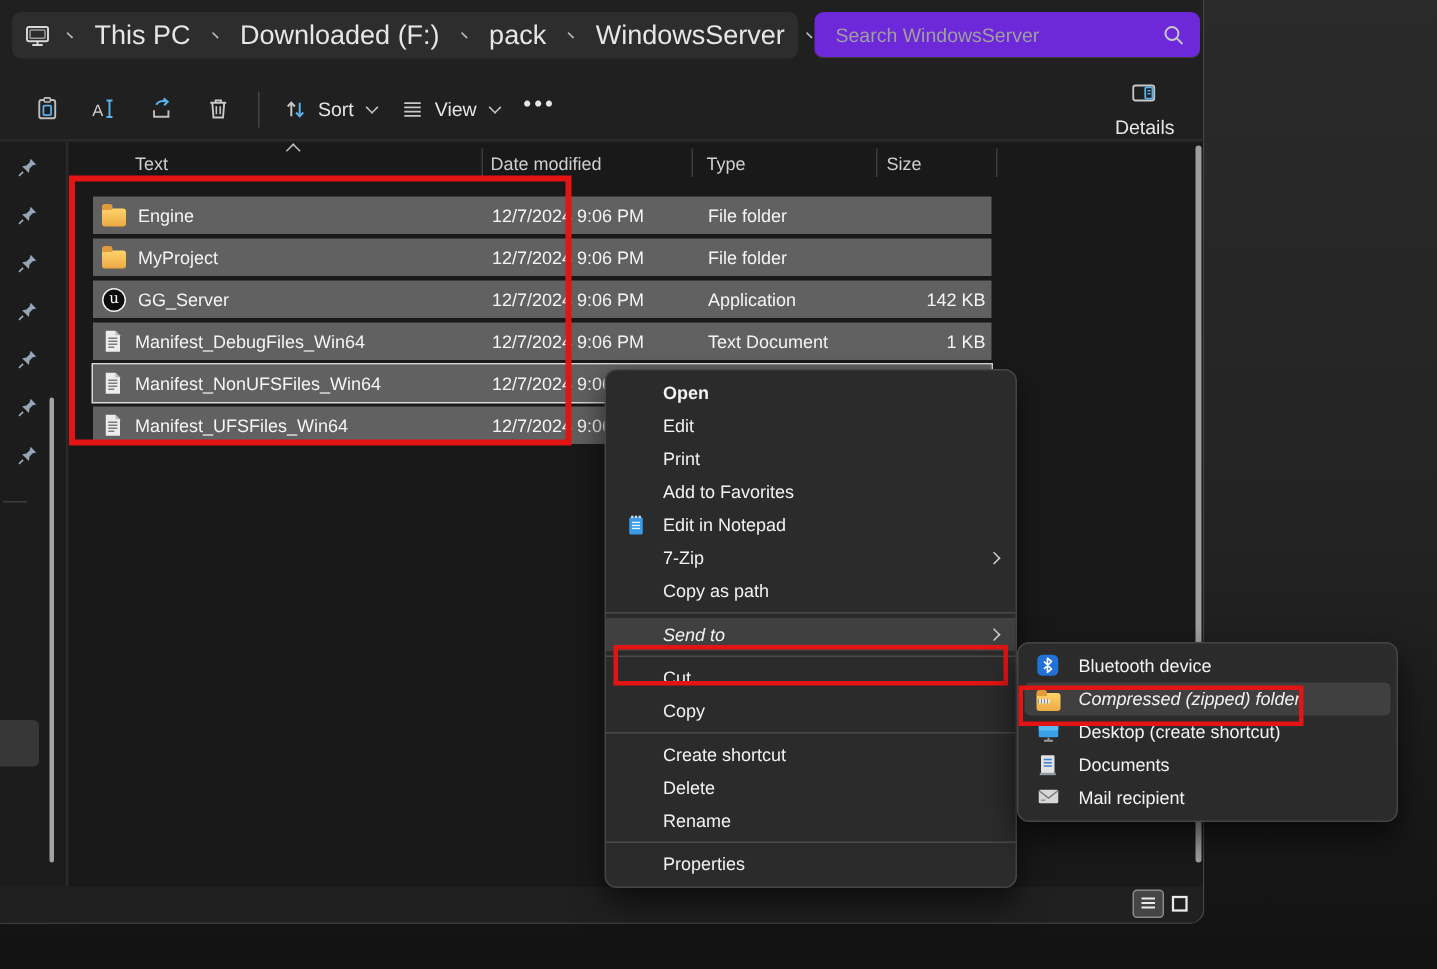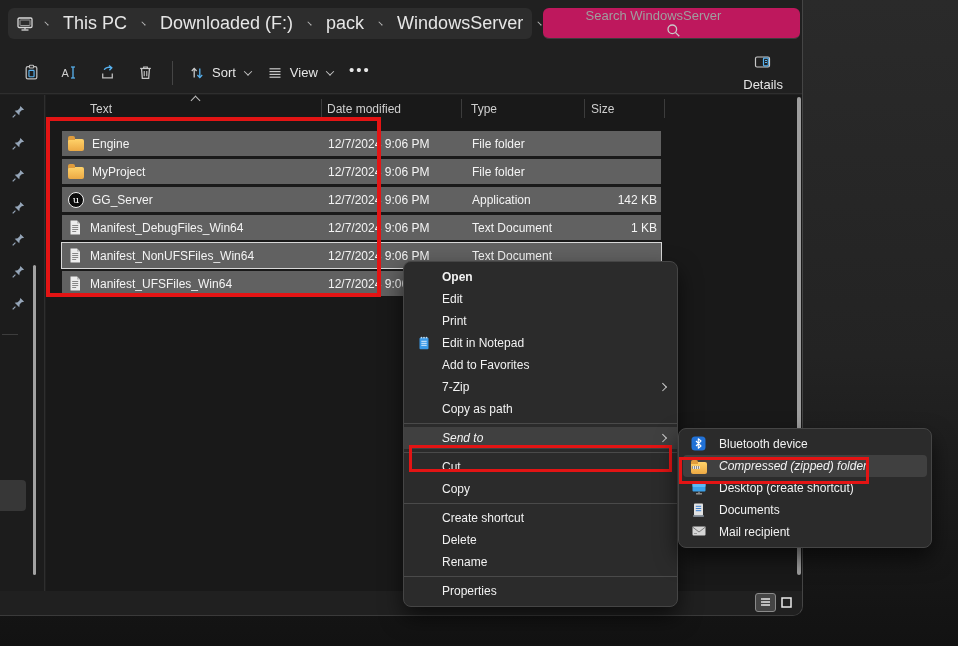"Search WindowsServer" .searchbar { background: #be185d -> #6d28d9; flex-direction: column -> none }
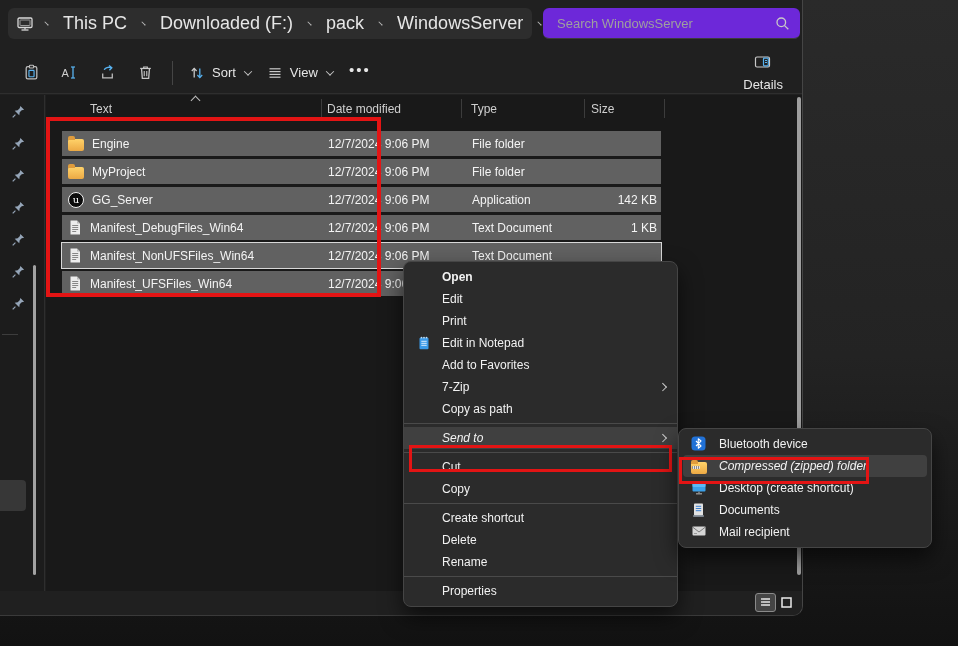"Open" .ctx { top: 261px -> 246px }
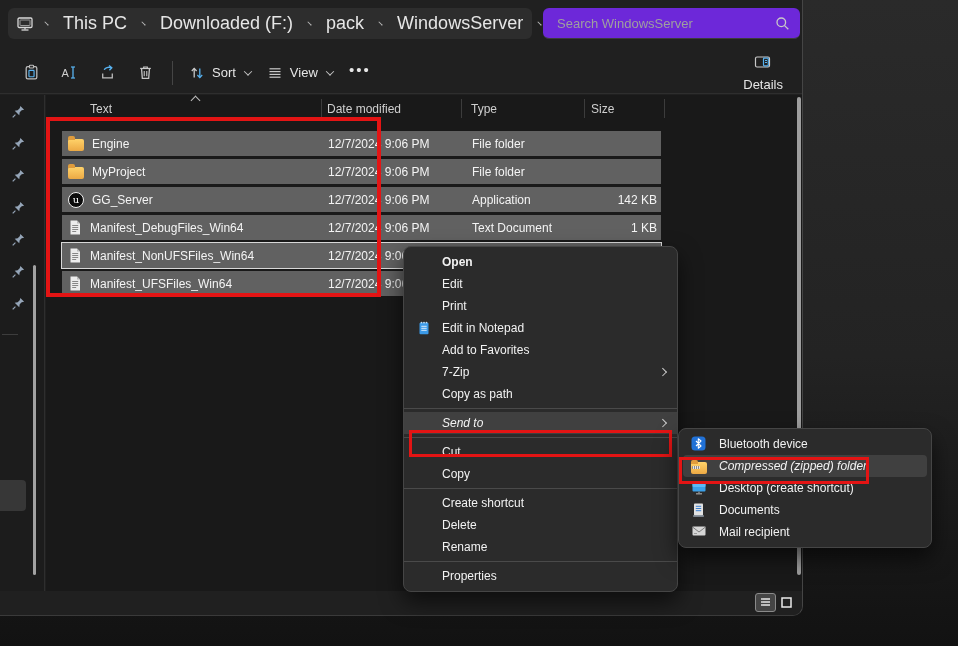"Edit in Notepad" div.mi { order: before "Add to Favorites" -> after "Add to Favorites" }
